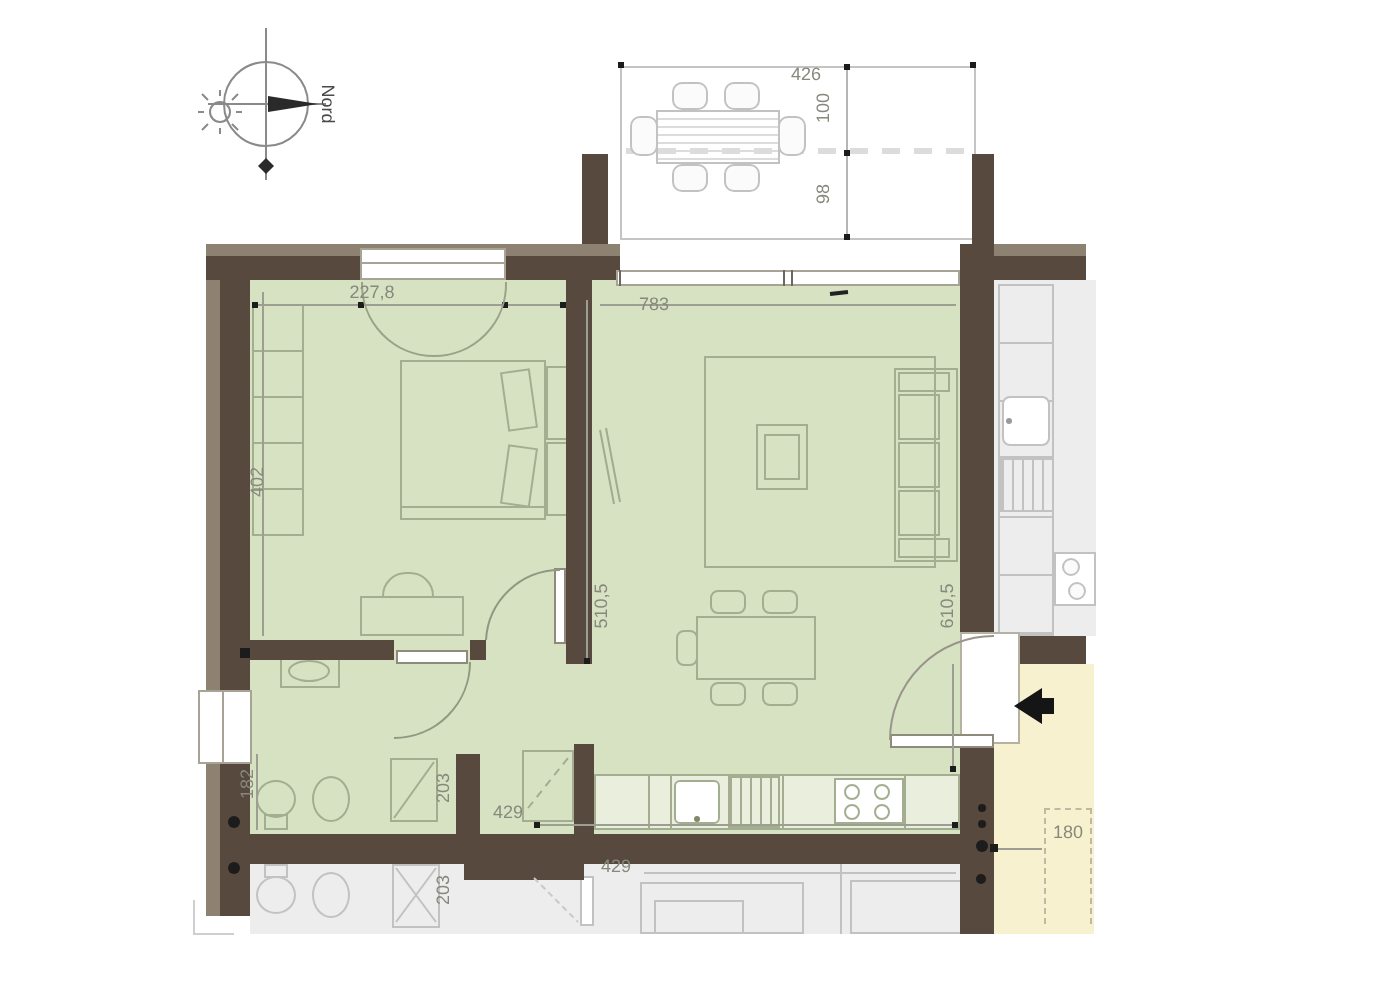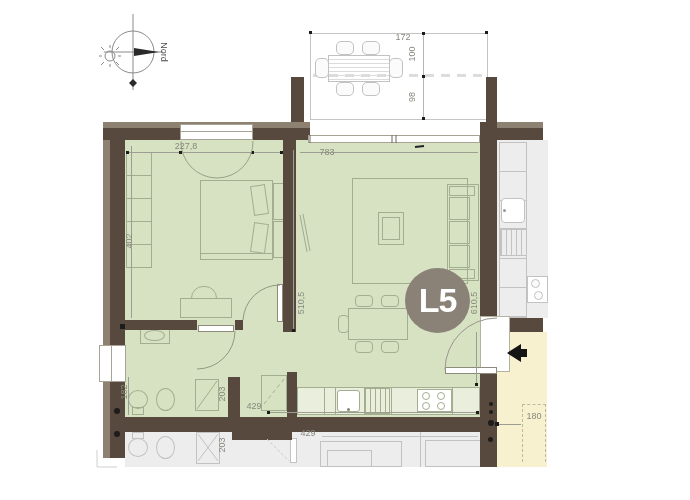"172" div.hlab { text: 172 -> 426 }
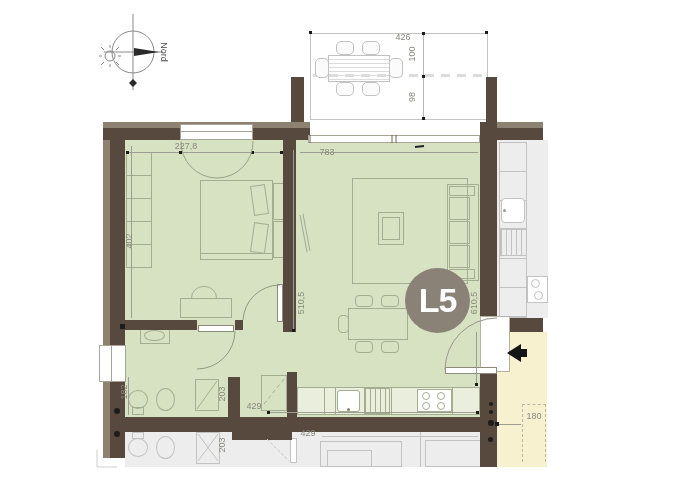"L5" div.badge { html: <div> <span>L5</span> </div> -> none }
